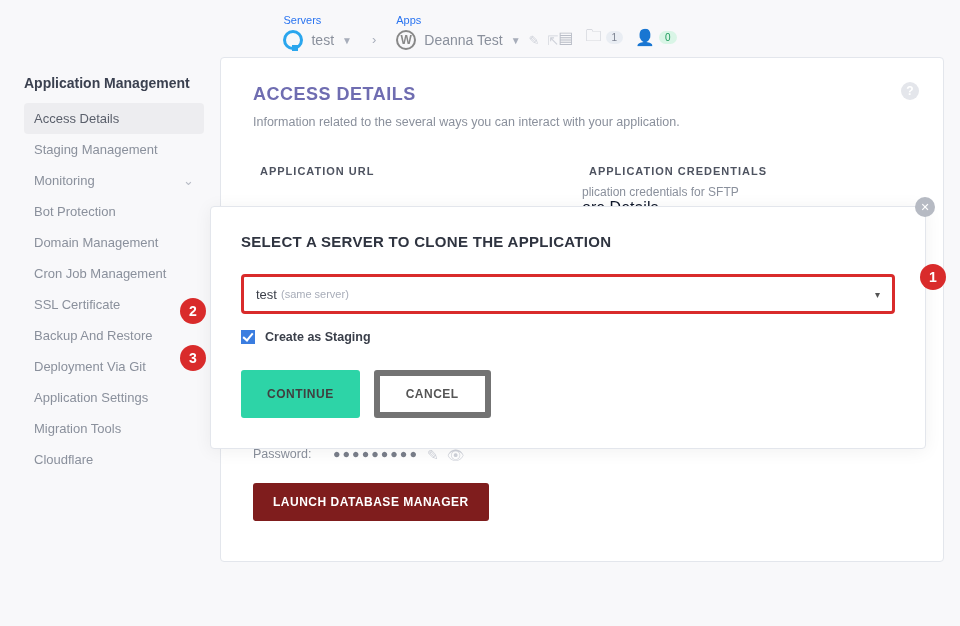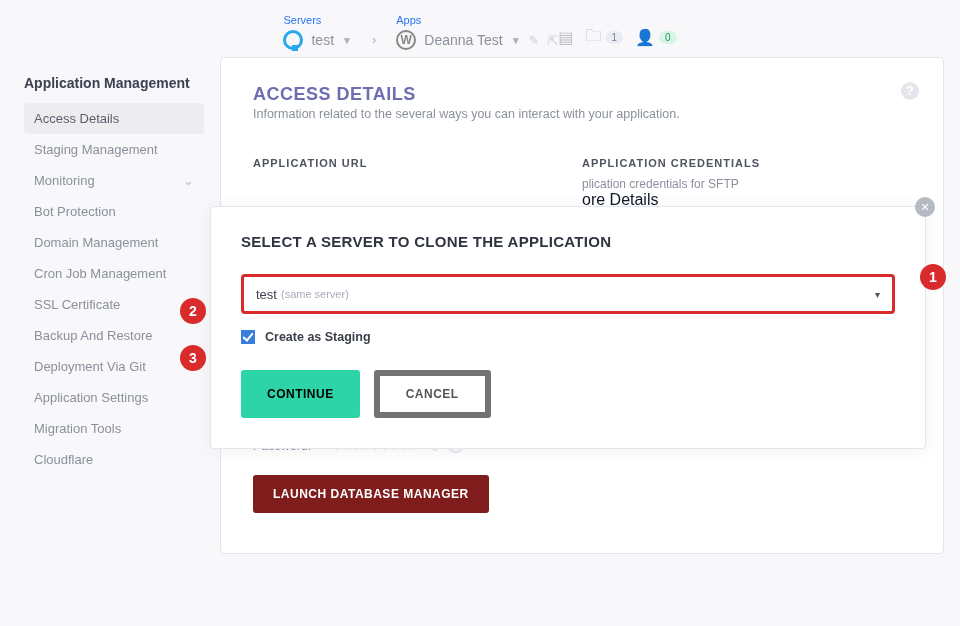"Information related to the several" .section-sub { margin-top: 2px -> 10px }
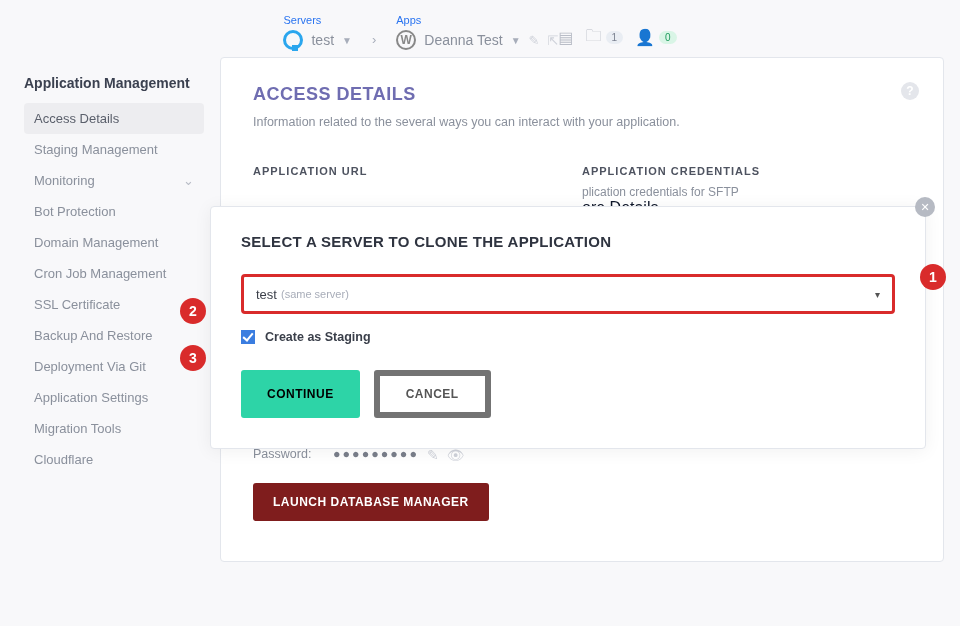"APPLICATION URL" .col-title { margin-left: none -> 7px }
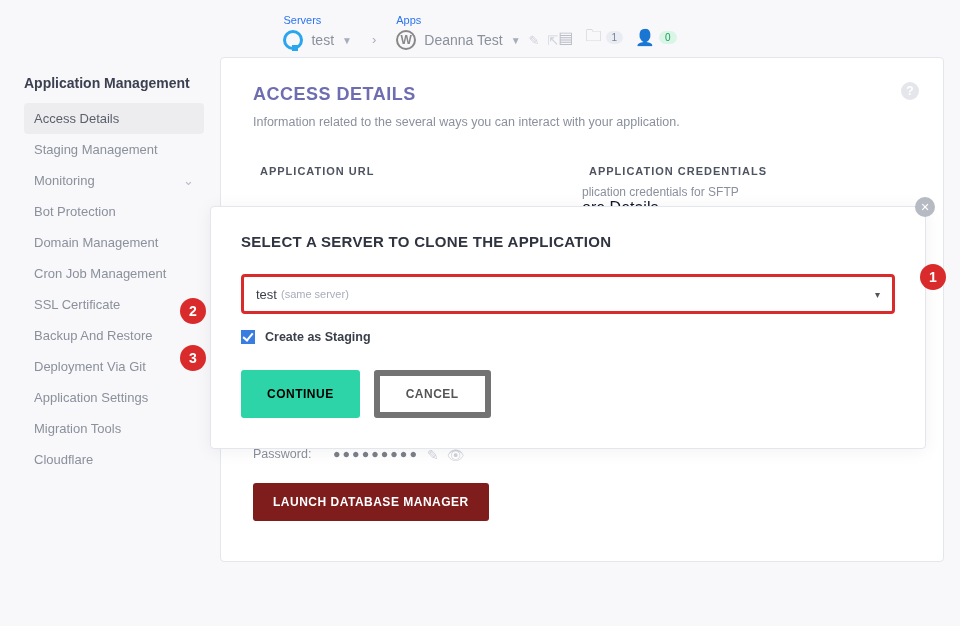"CONTINUE" .btn-primary { color: #000000 -> #404040 }
